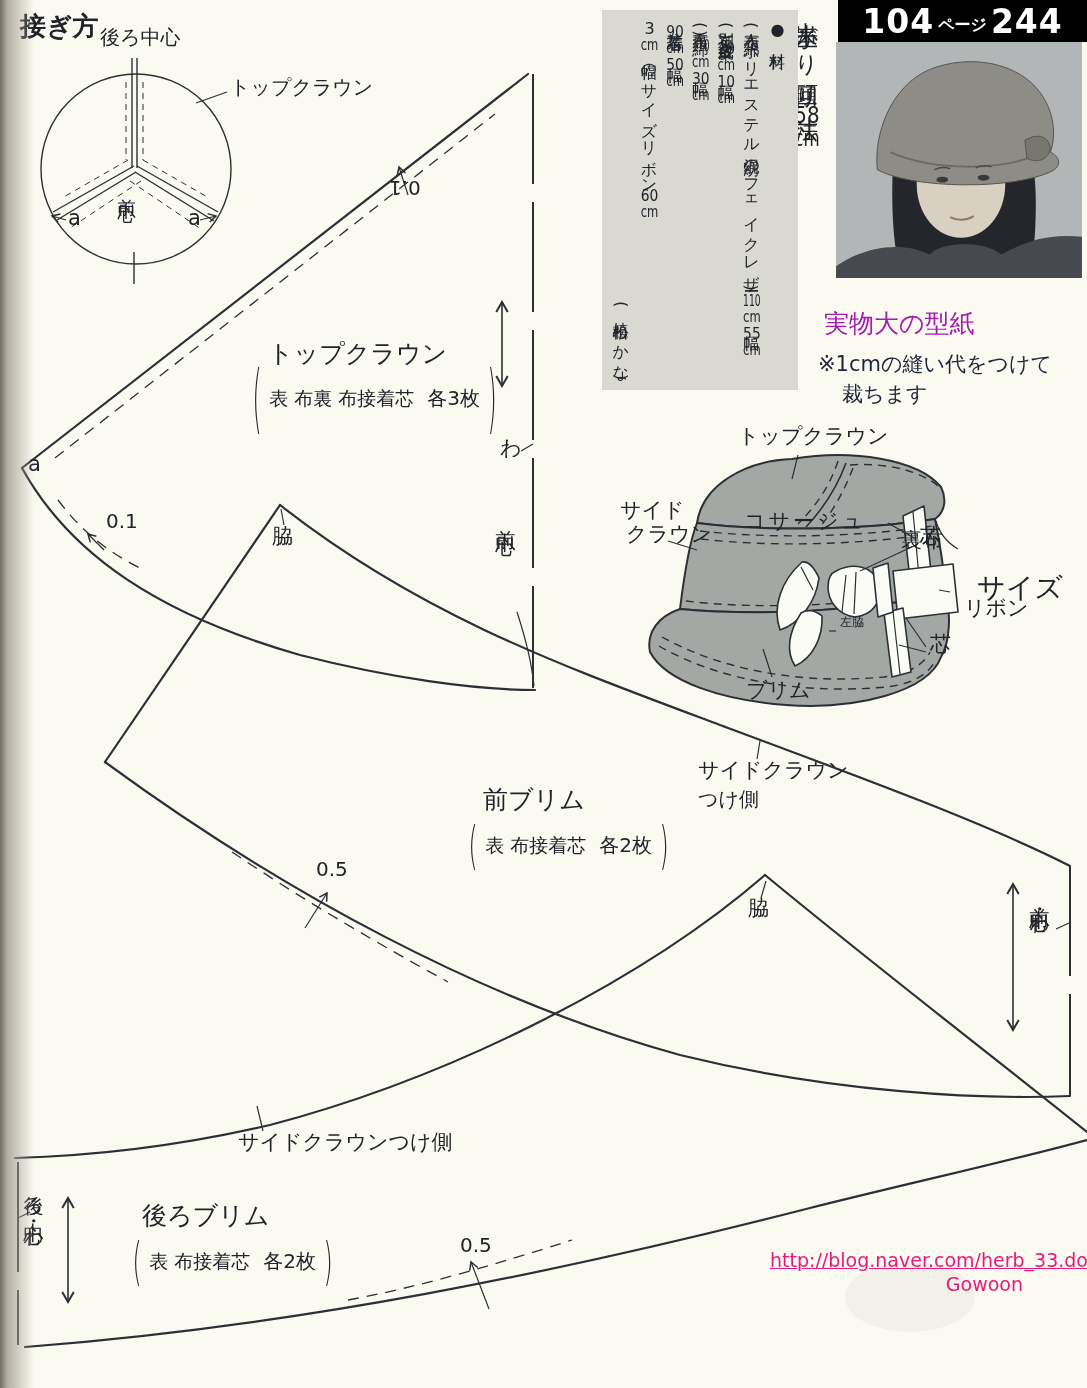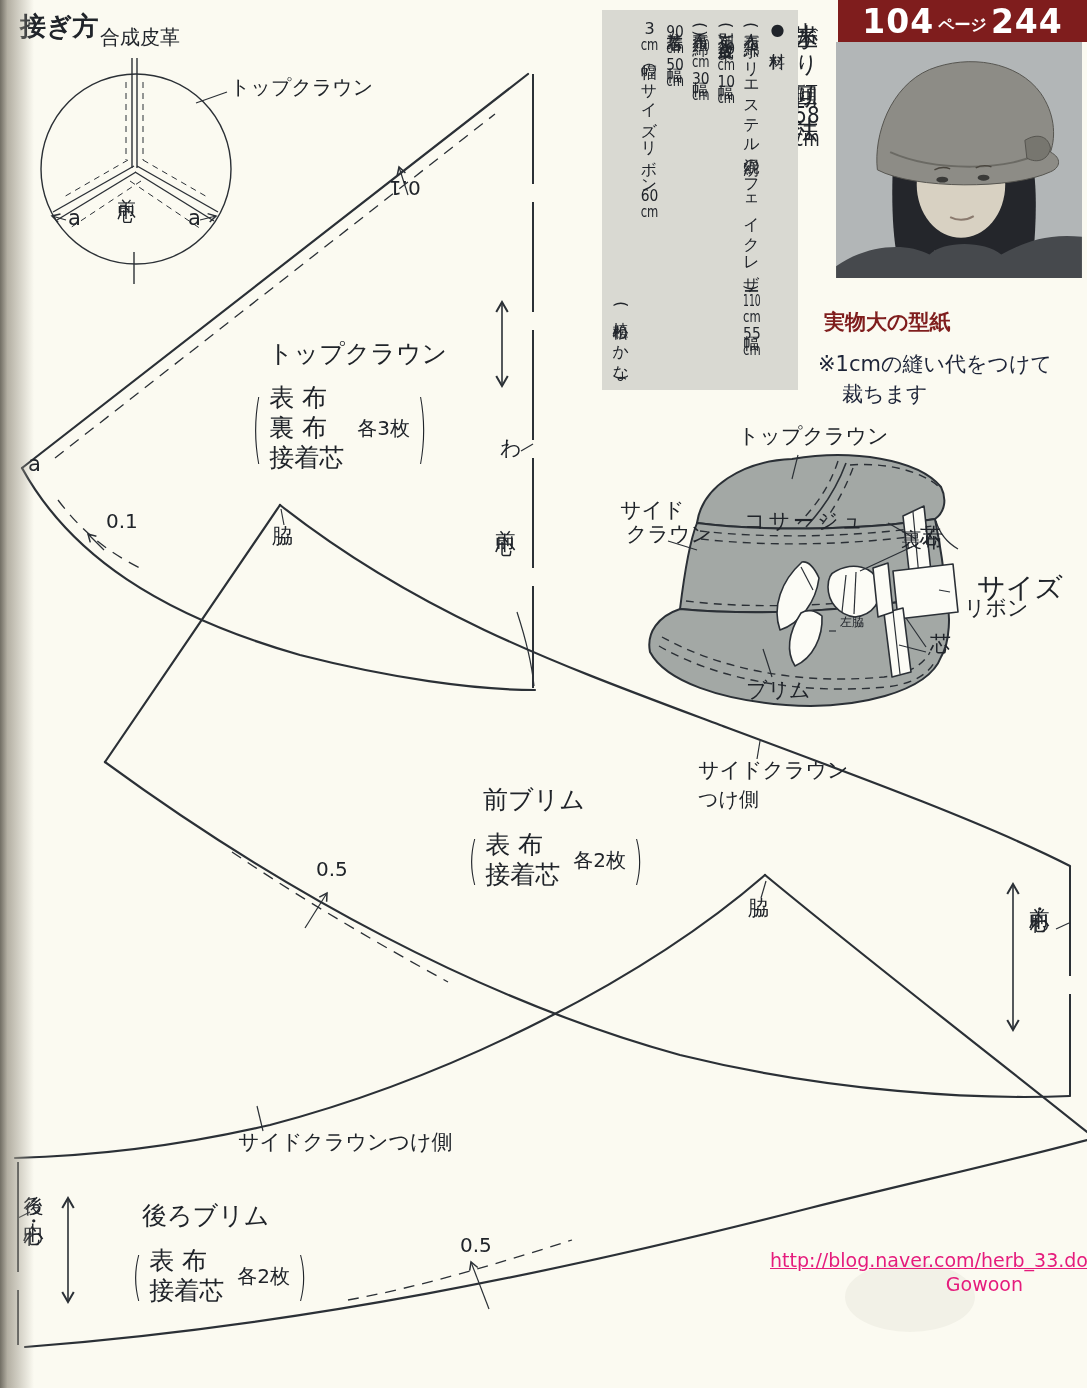"合成皮革" div.lbl { text: 合成皮革 -> 後ろ中心 }
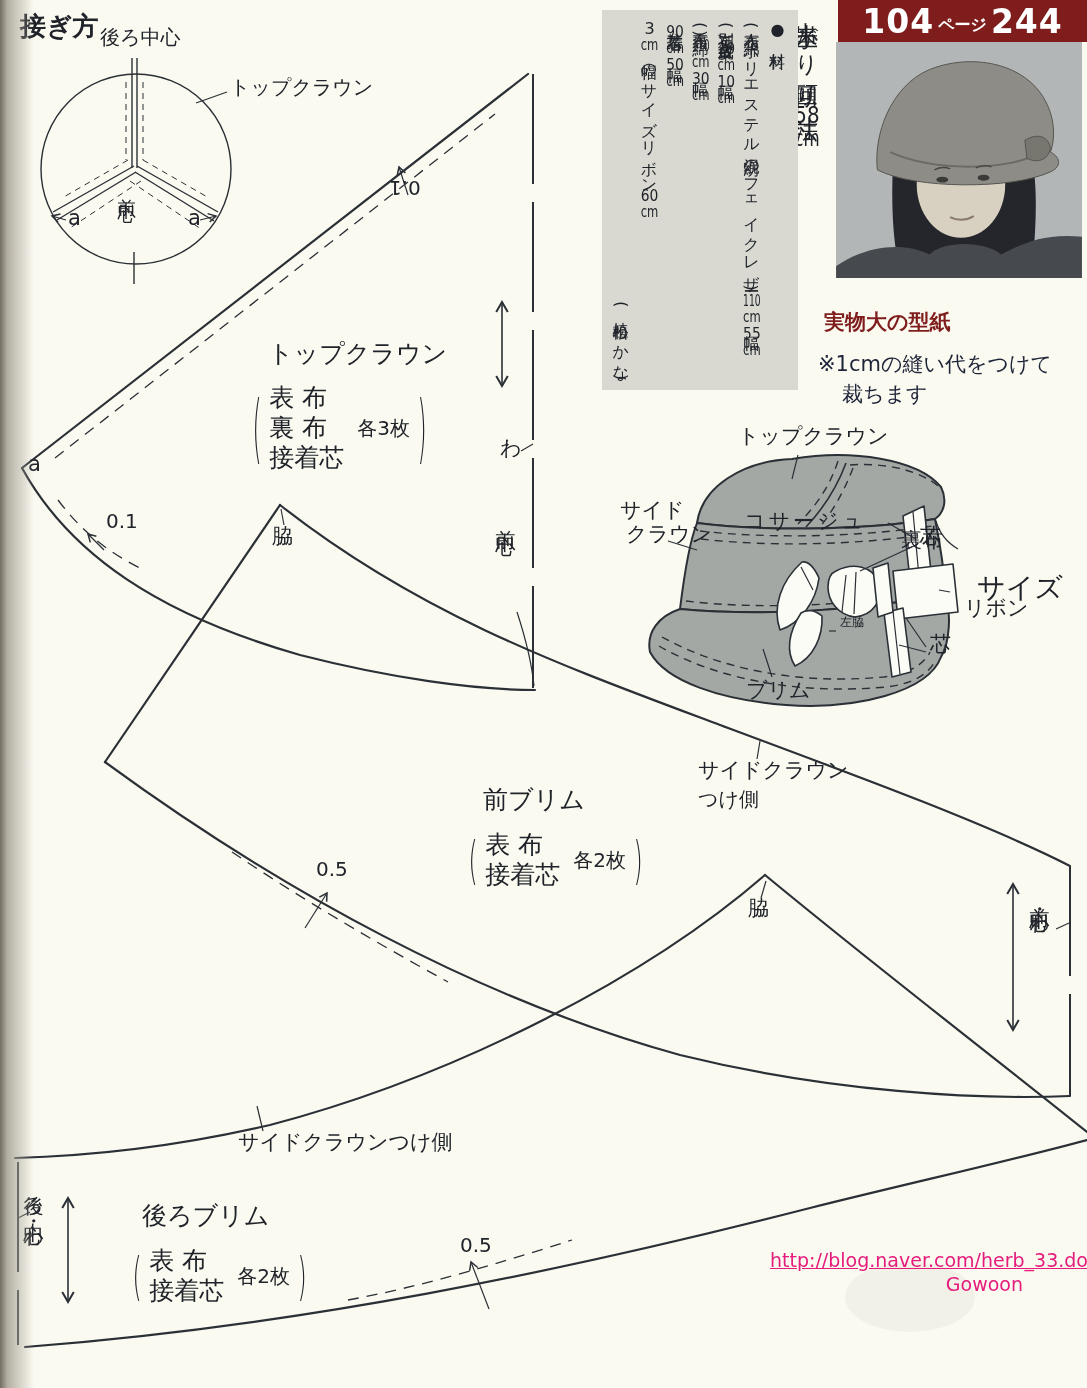"104" .headerbar { background: #7f1d1d -> #000000 }
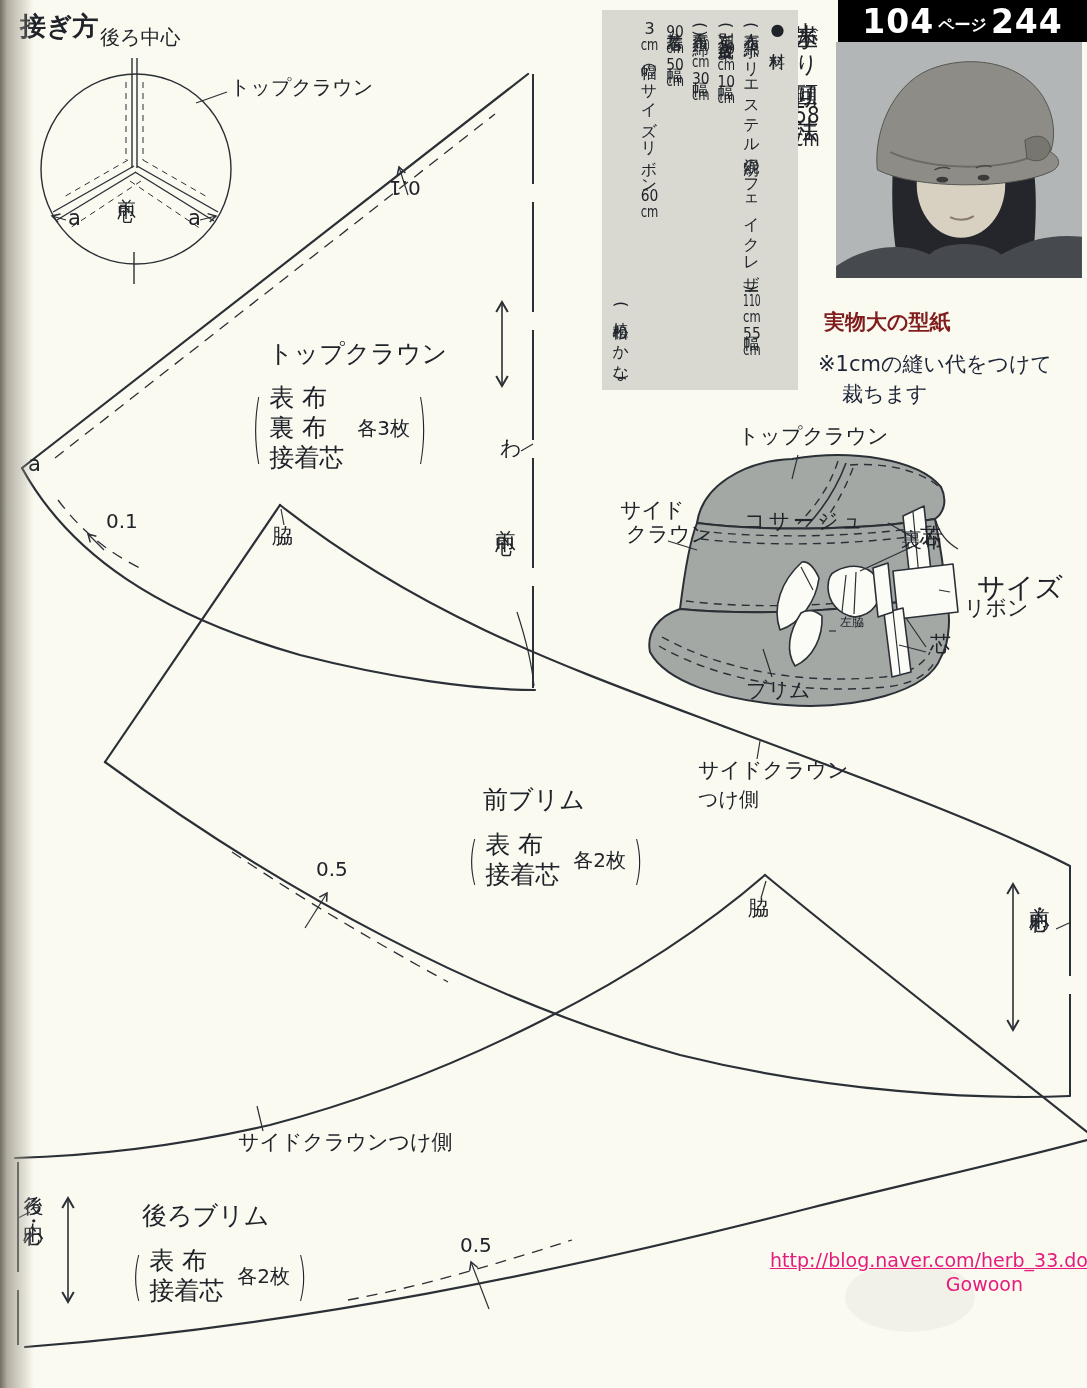"実物大の型紙" .fsnote-title { color: #7f1d1d -> #a21caf; font-size: 21px -> 25px; font-weight: bold -> normal }
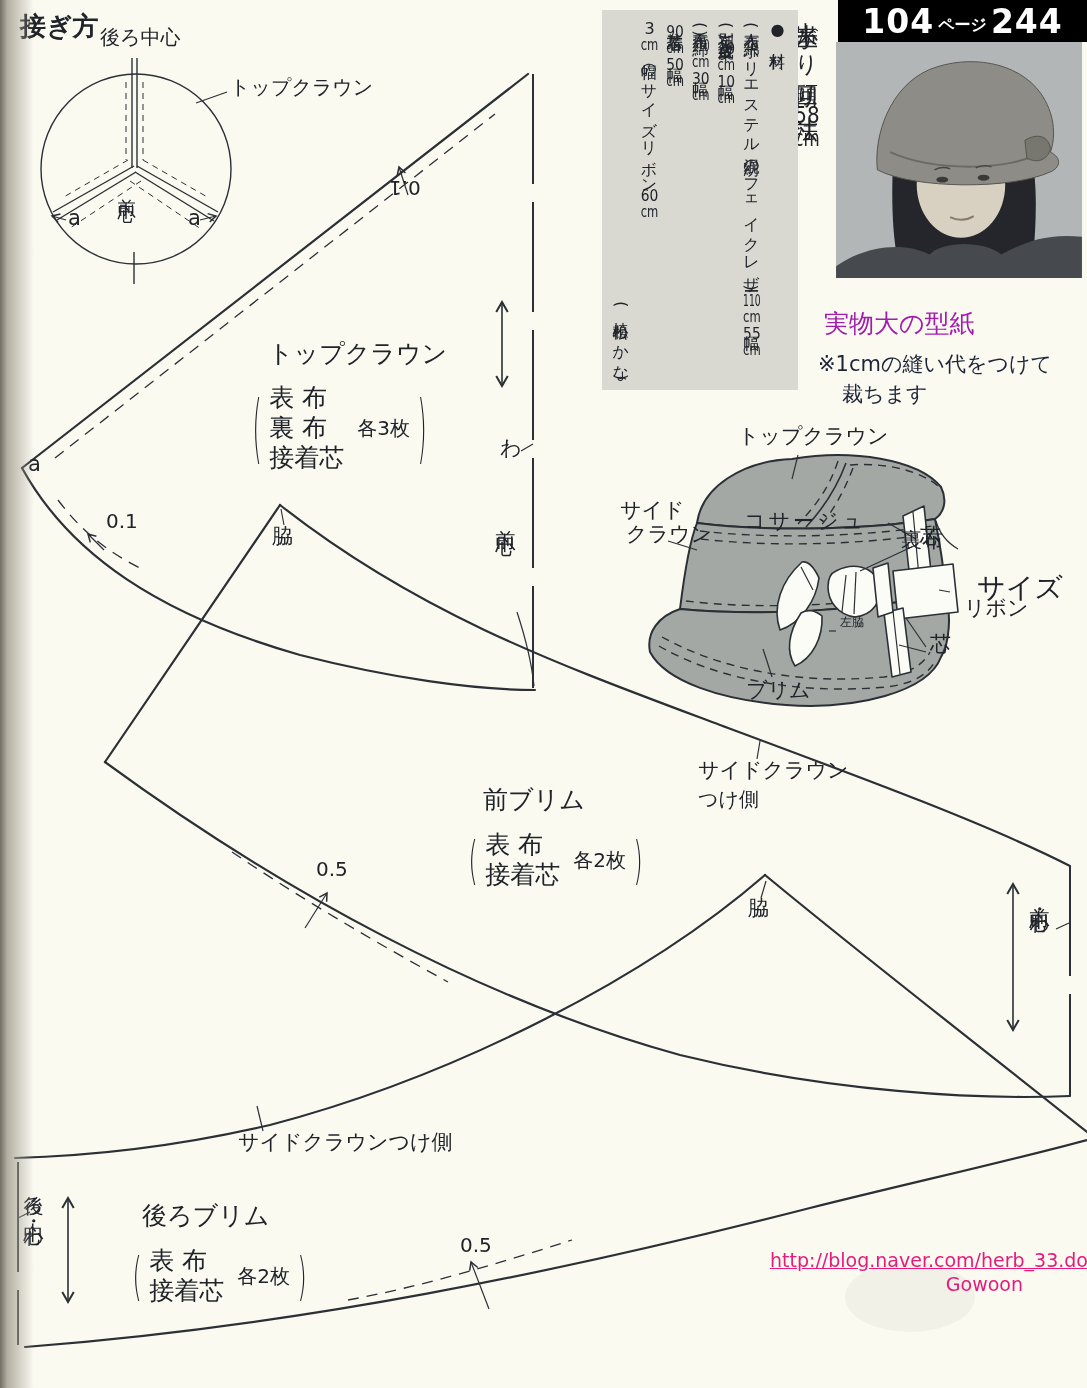"表 布" .pcol { flex-direction: column -> row; font-size: 25px -> 19px }
